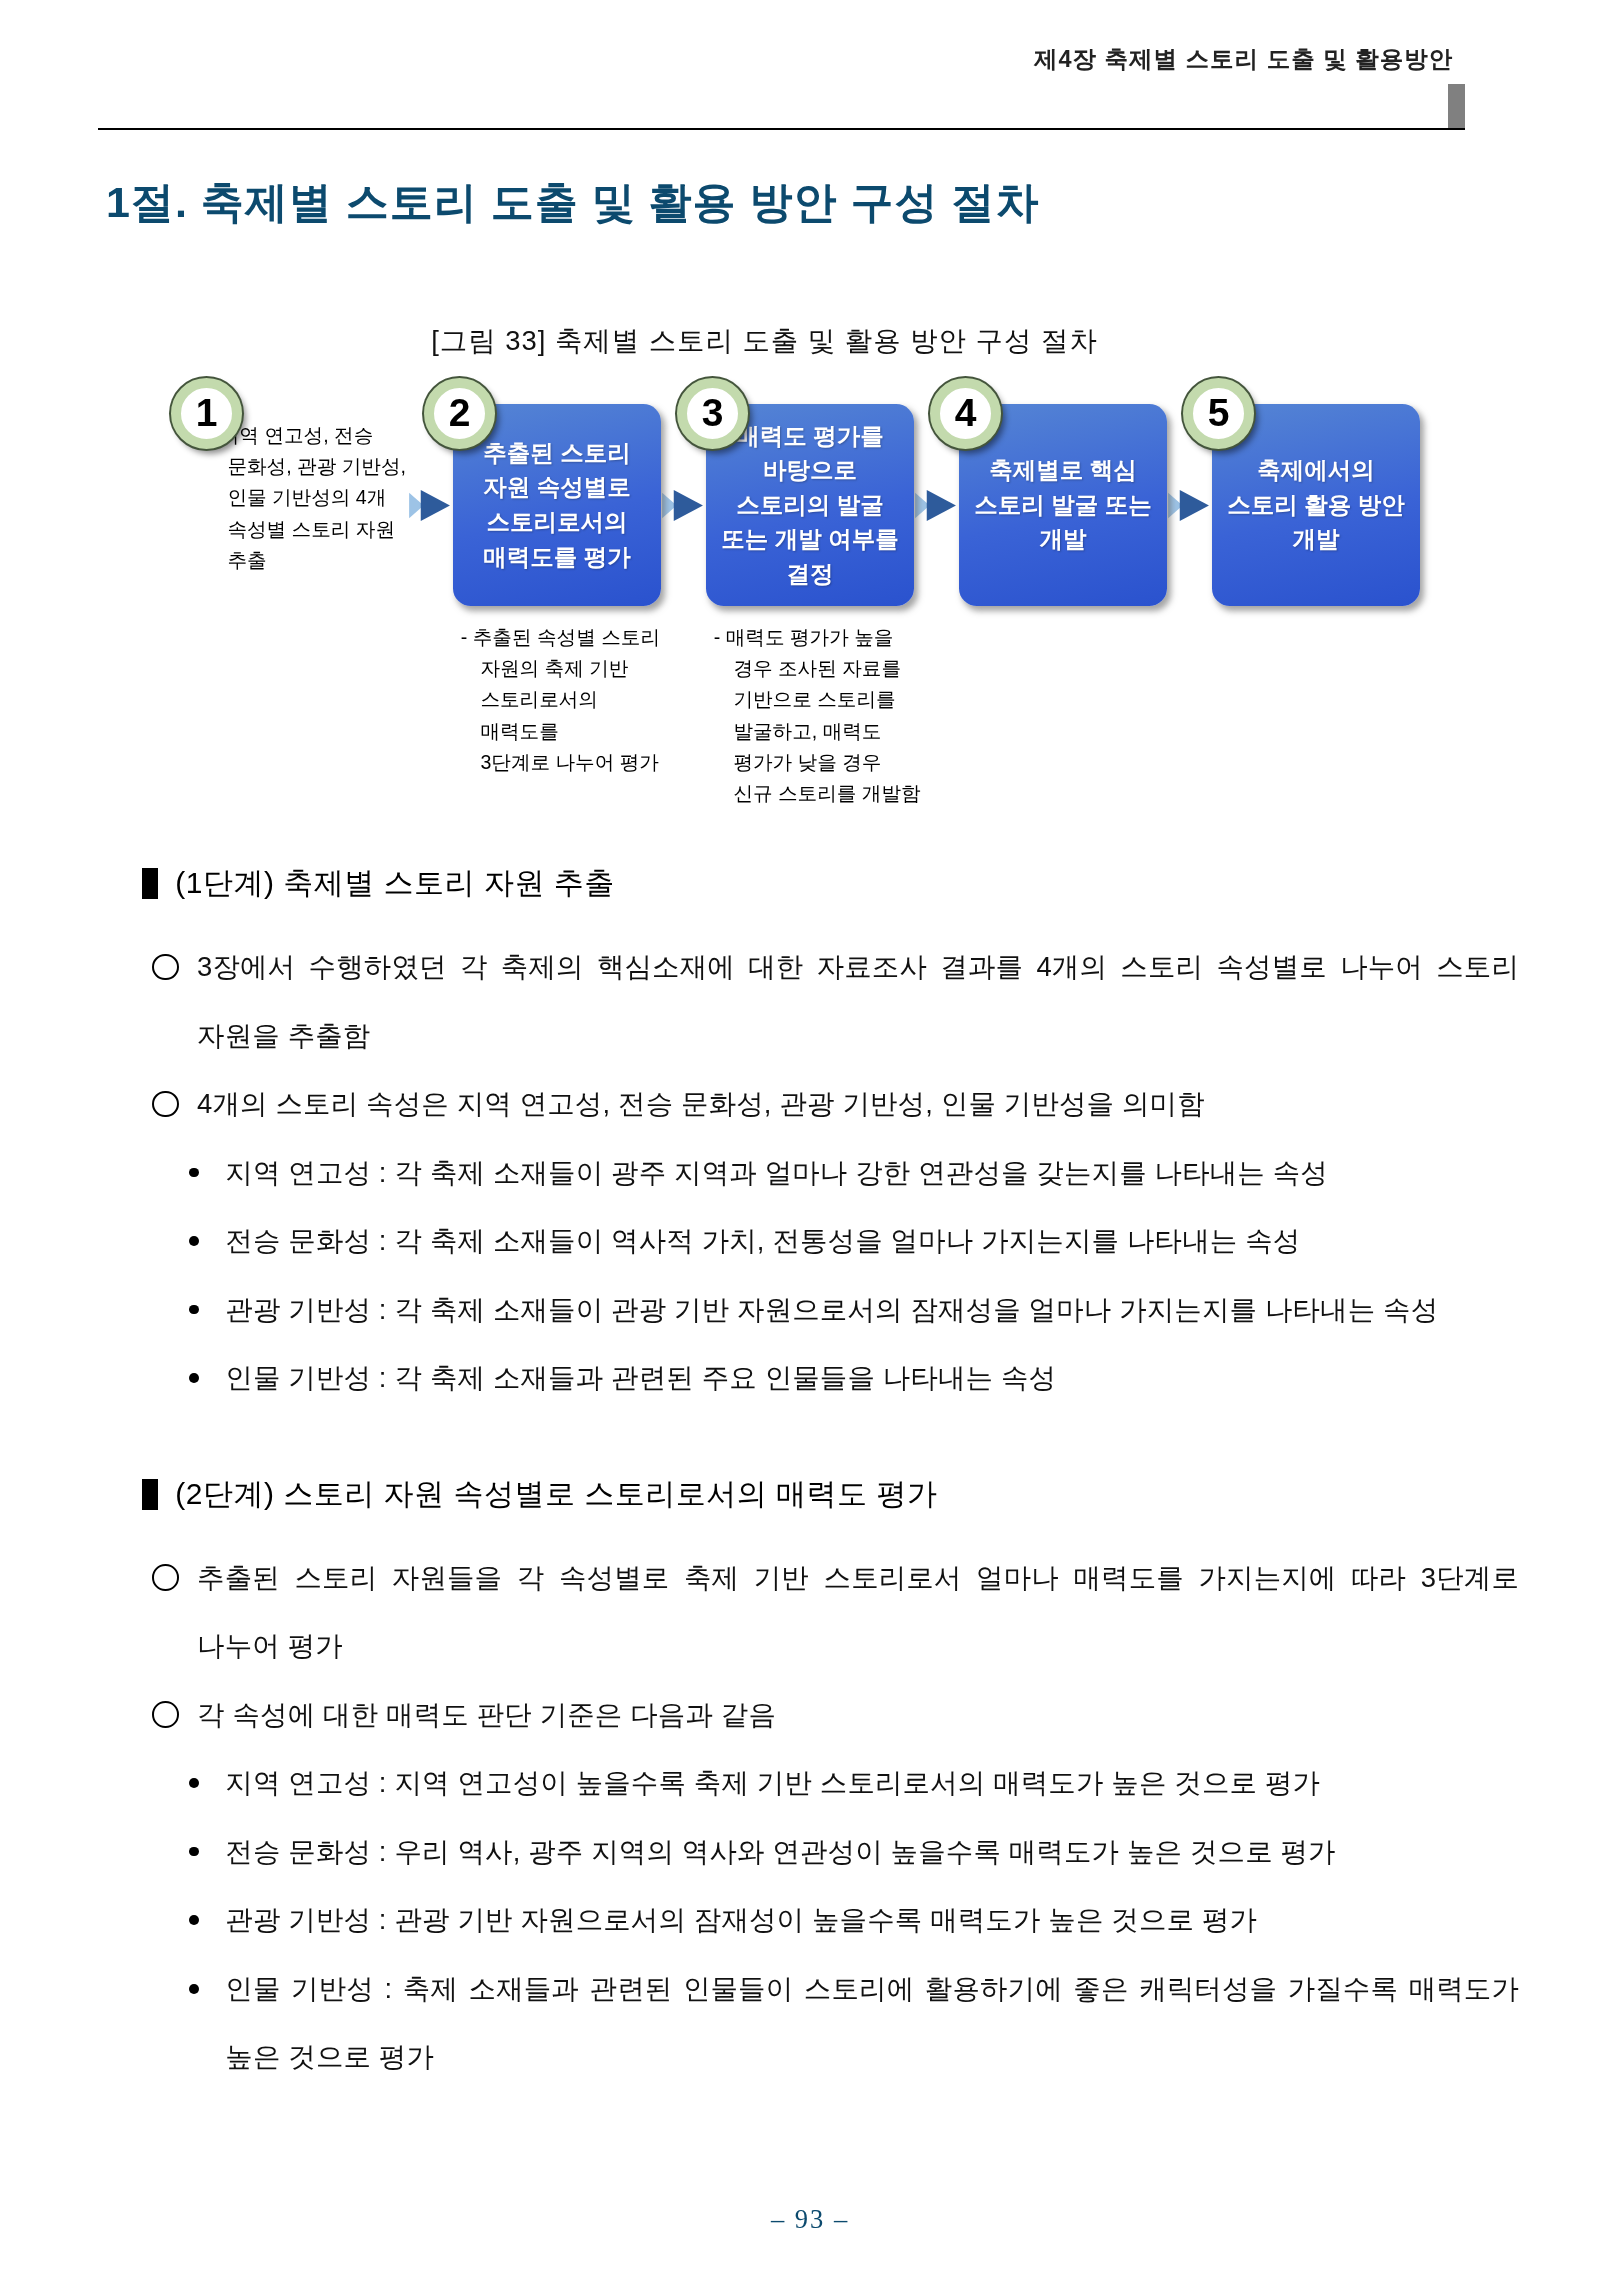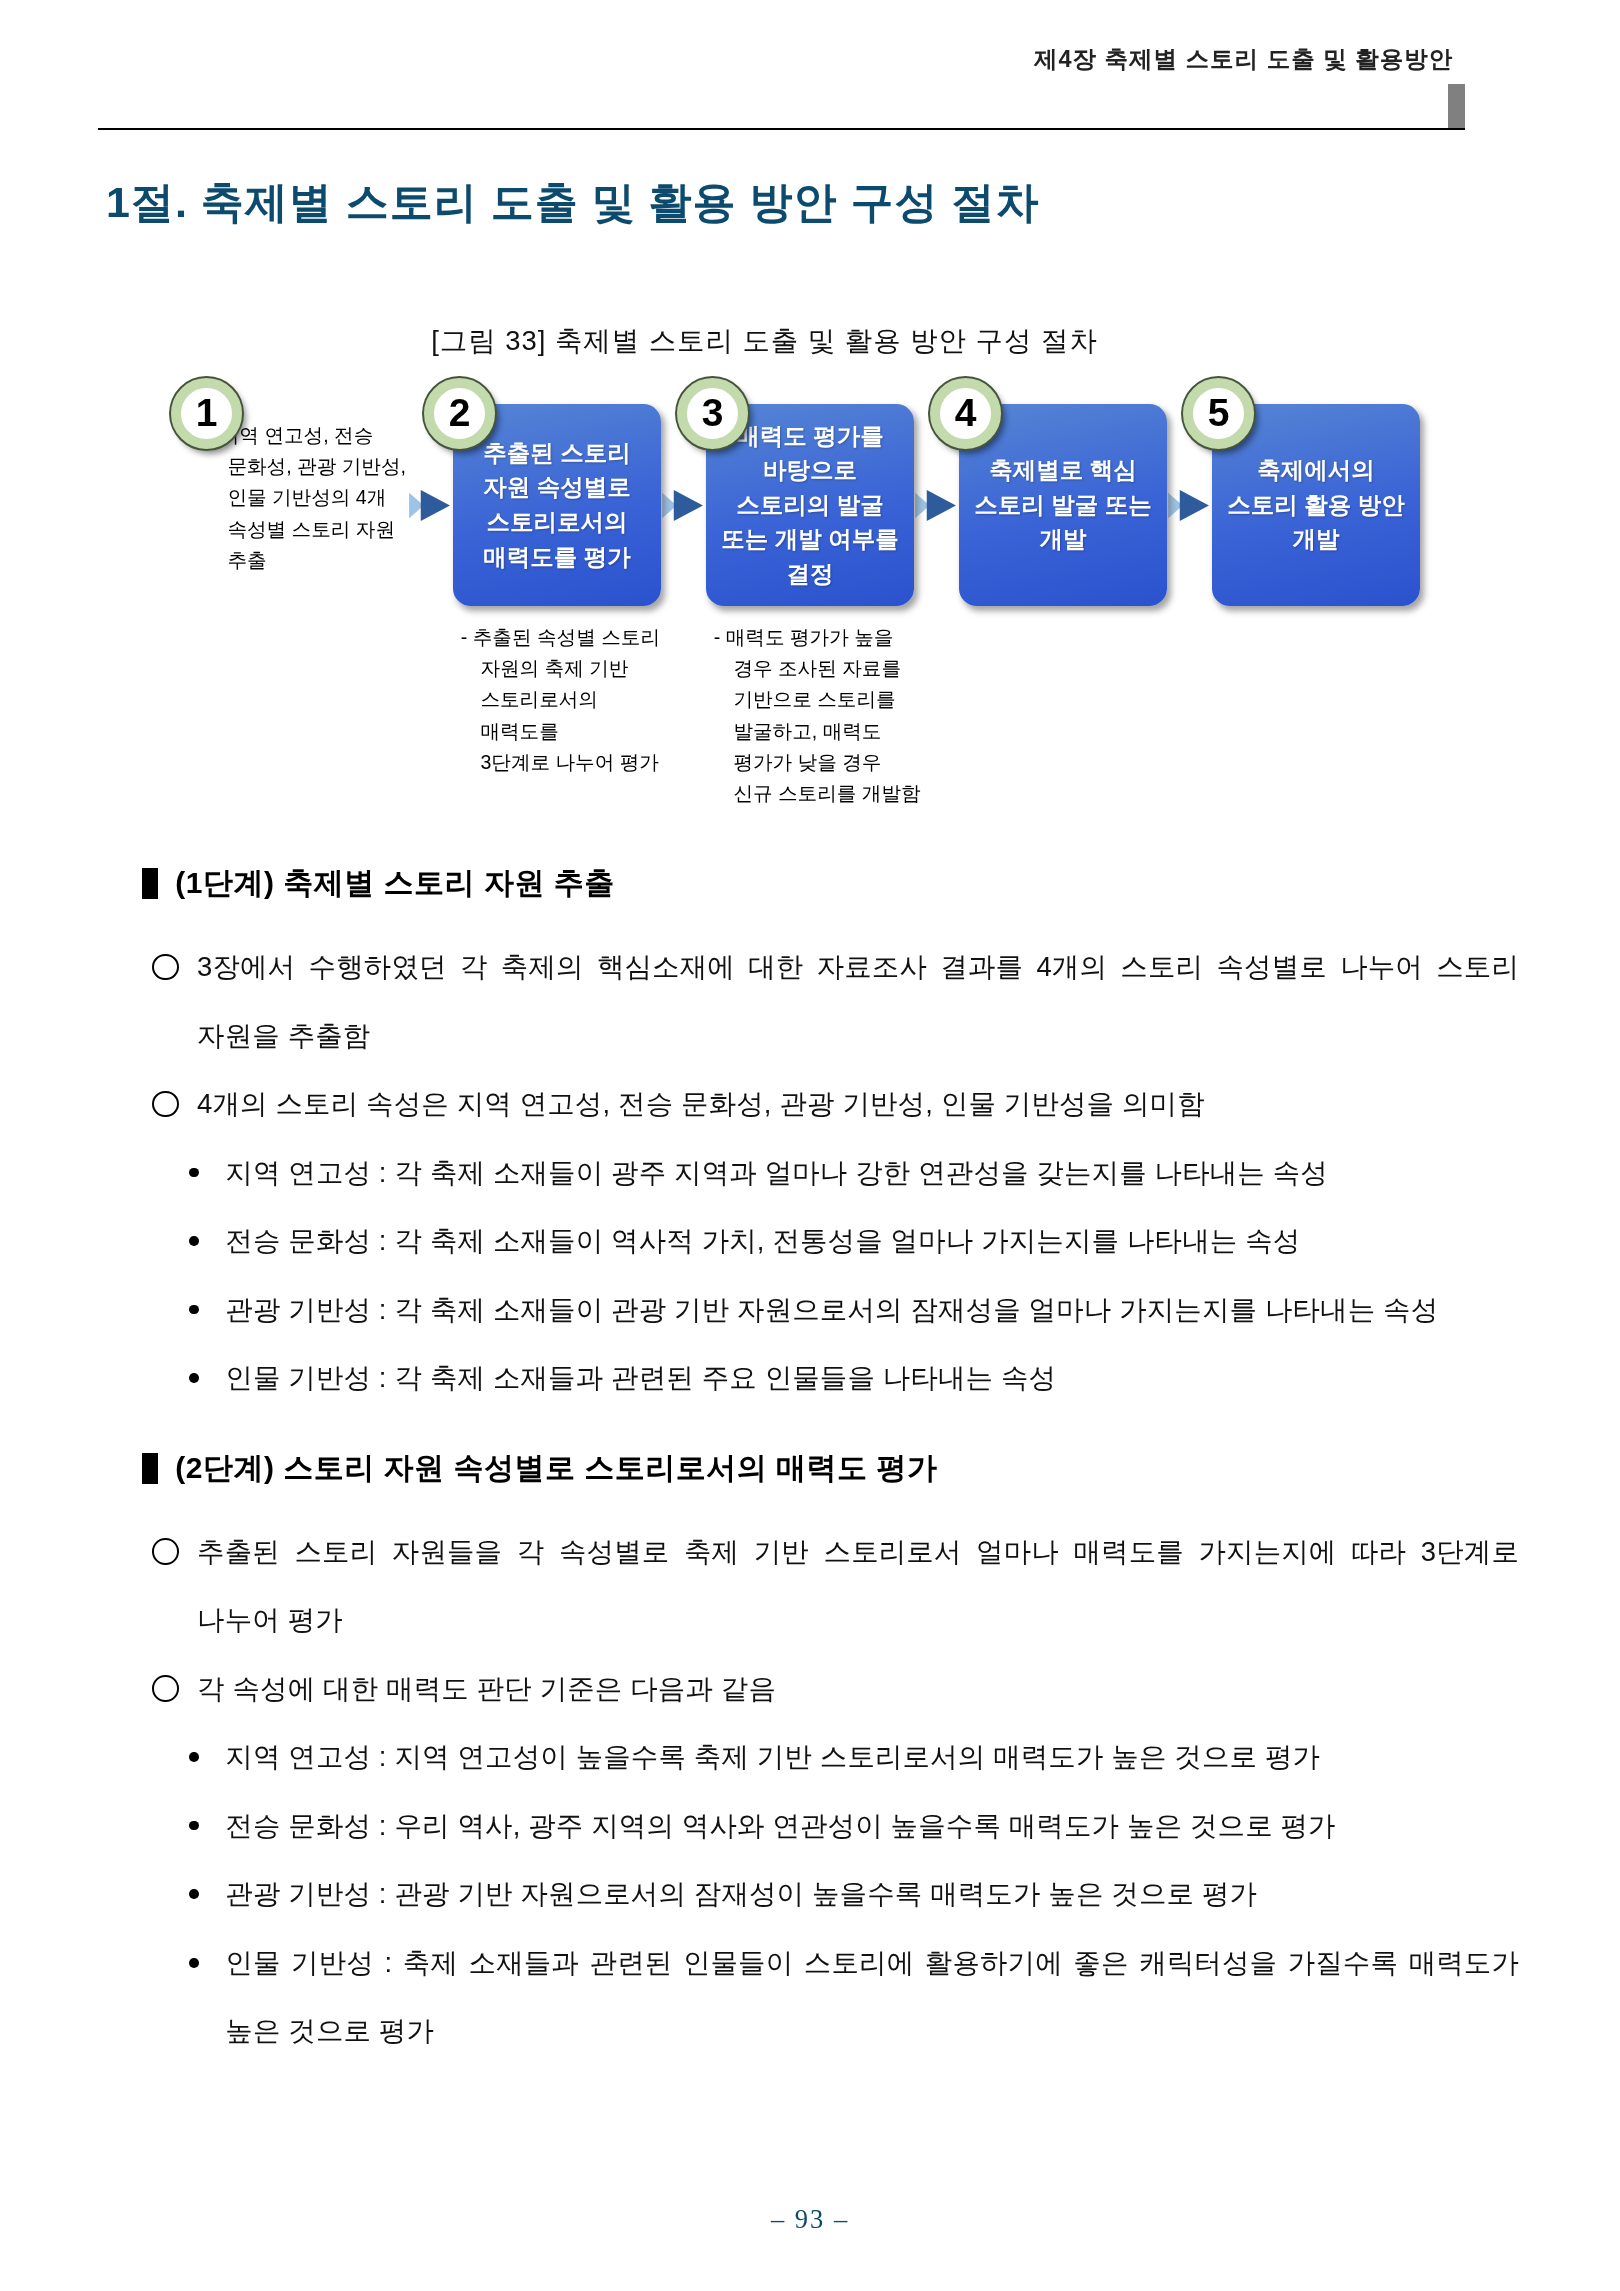"(1단계) 축제별 스토리 자원 추출" .section-heading { font-weight: bold -> normal }
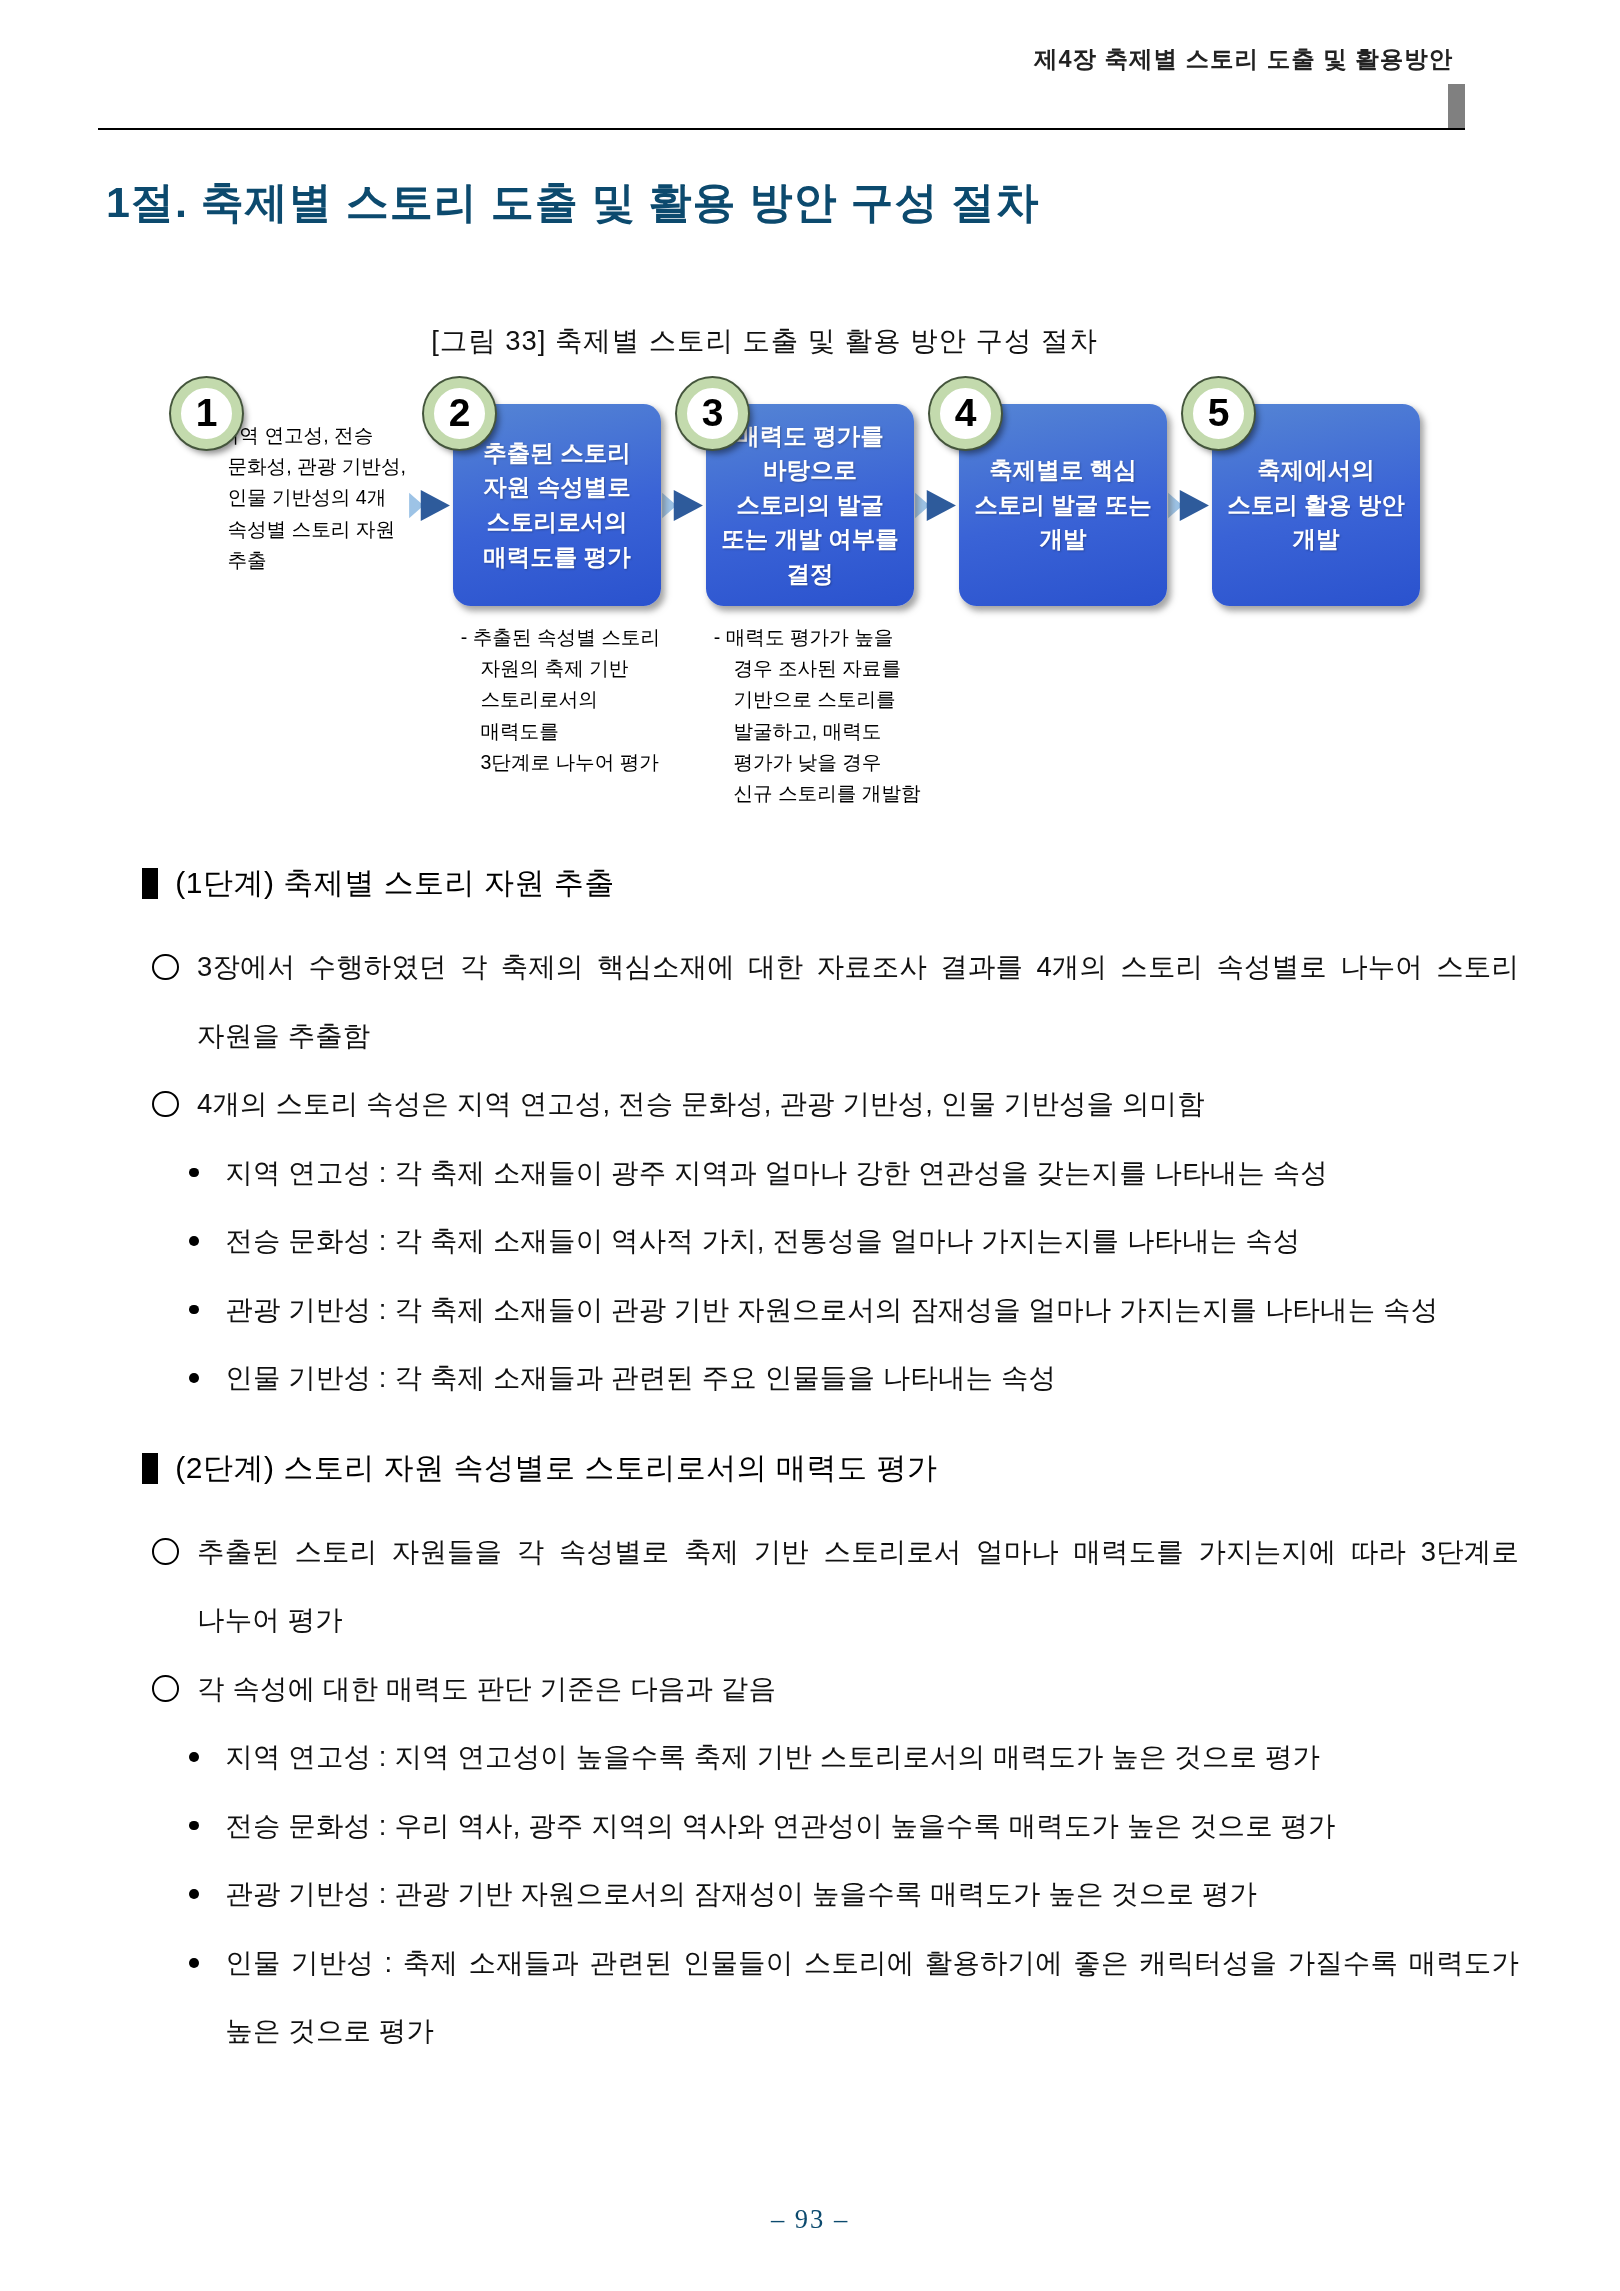"(2단계) 스토리 자원 속성별로 스토리로서의" .section + .section .section-heading { margin-top: 35px -> 61px }
